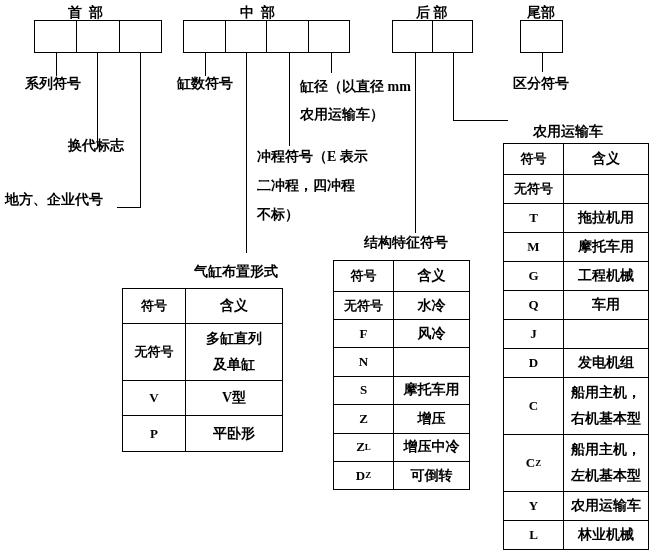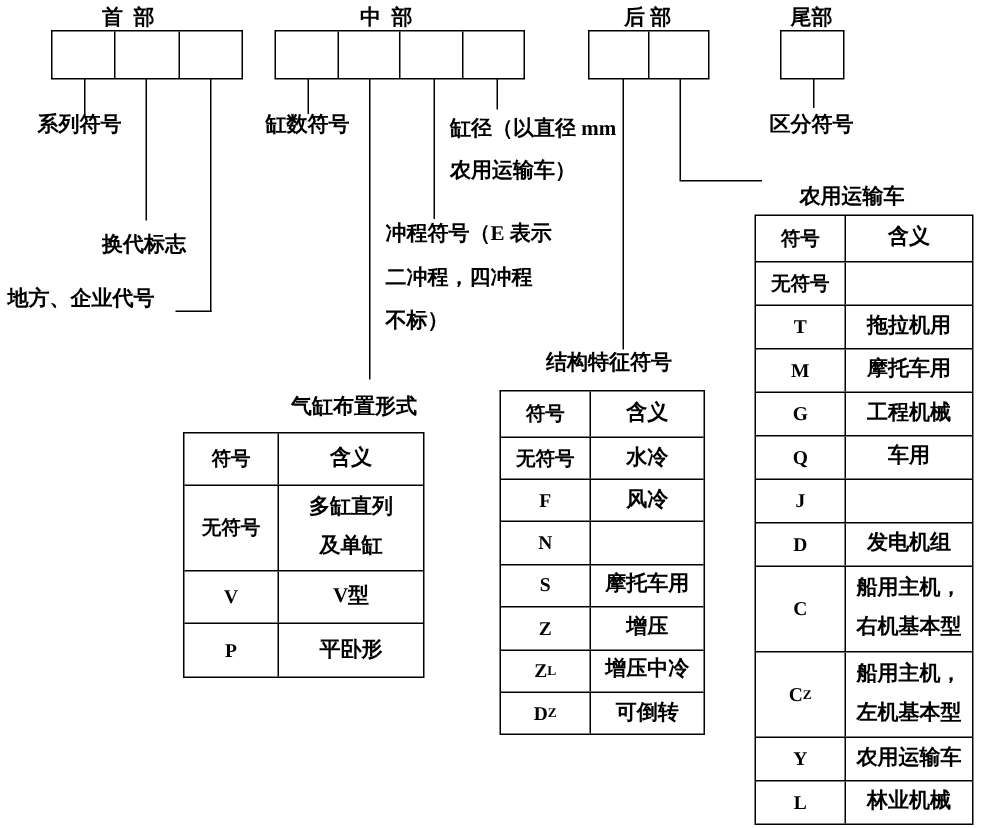"换代标志" div.lbl { top: 156px -> 138px }
